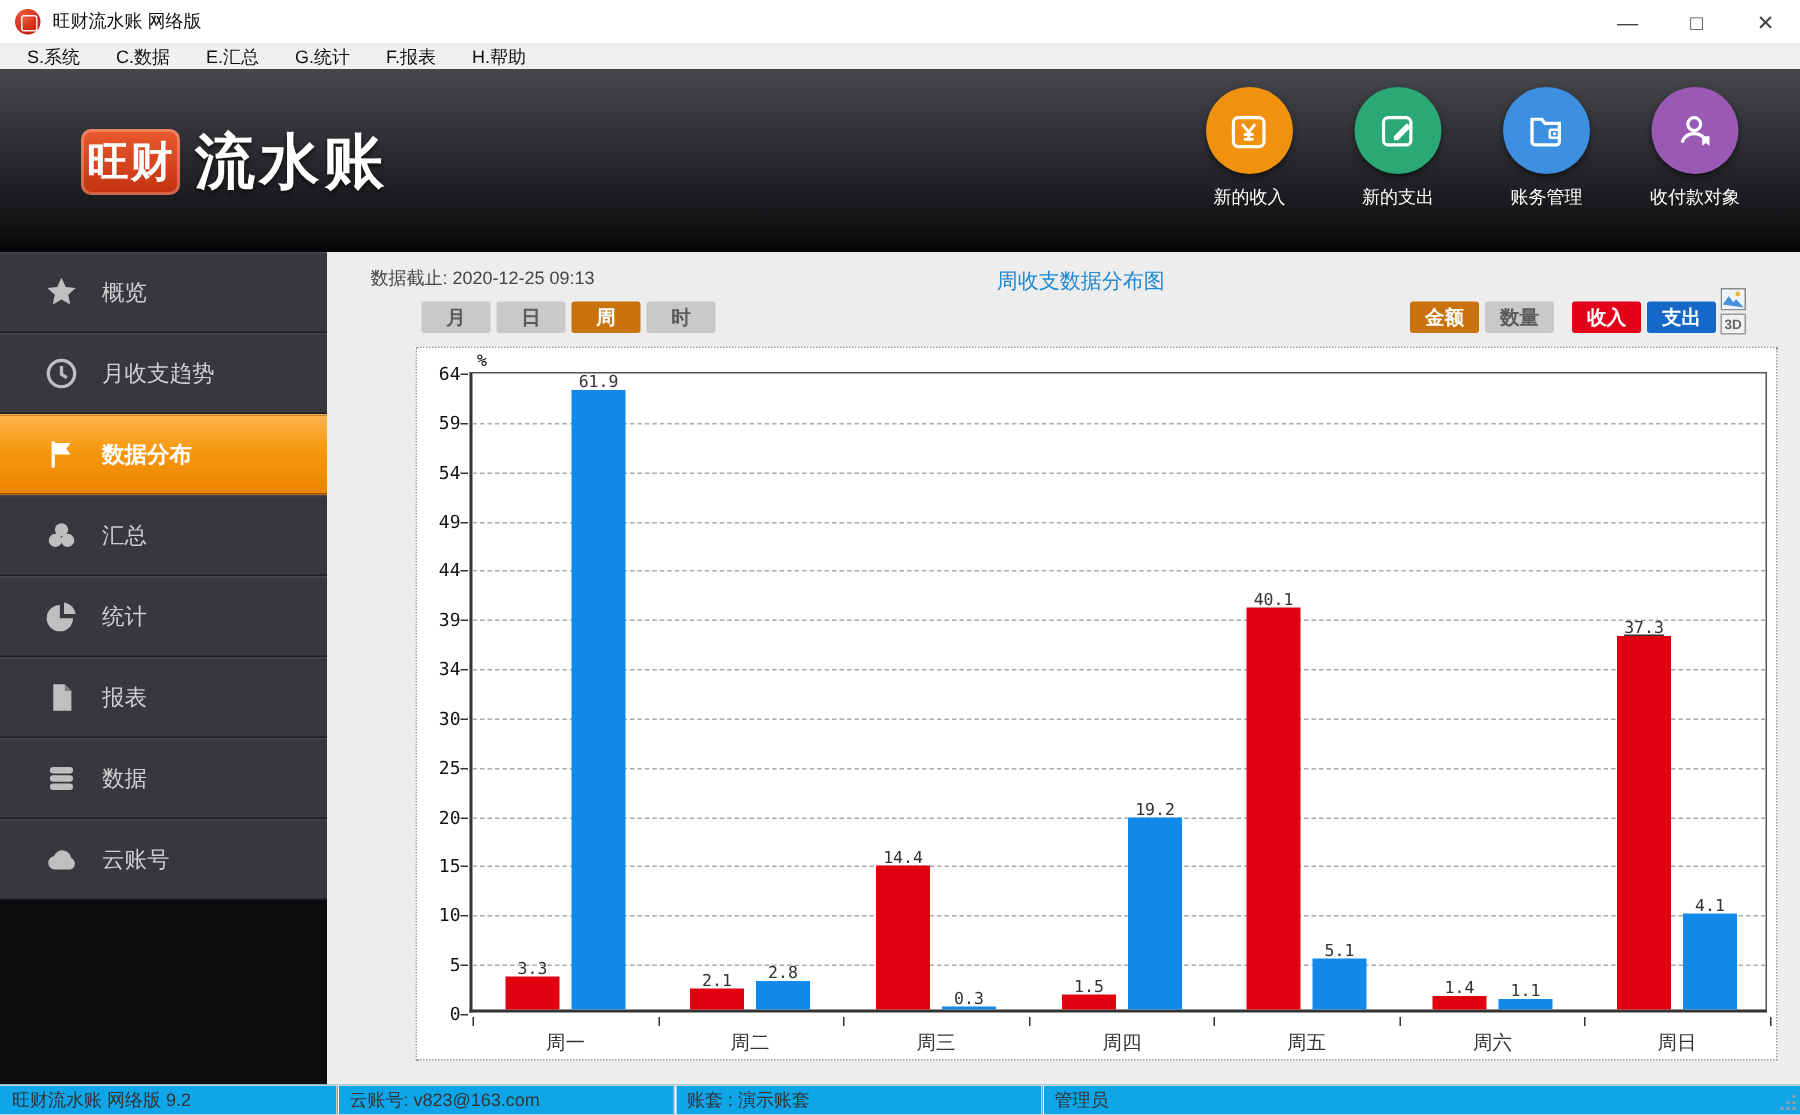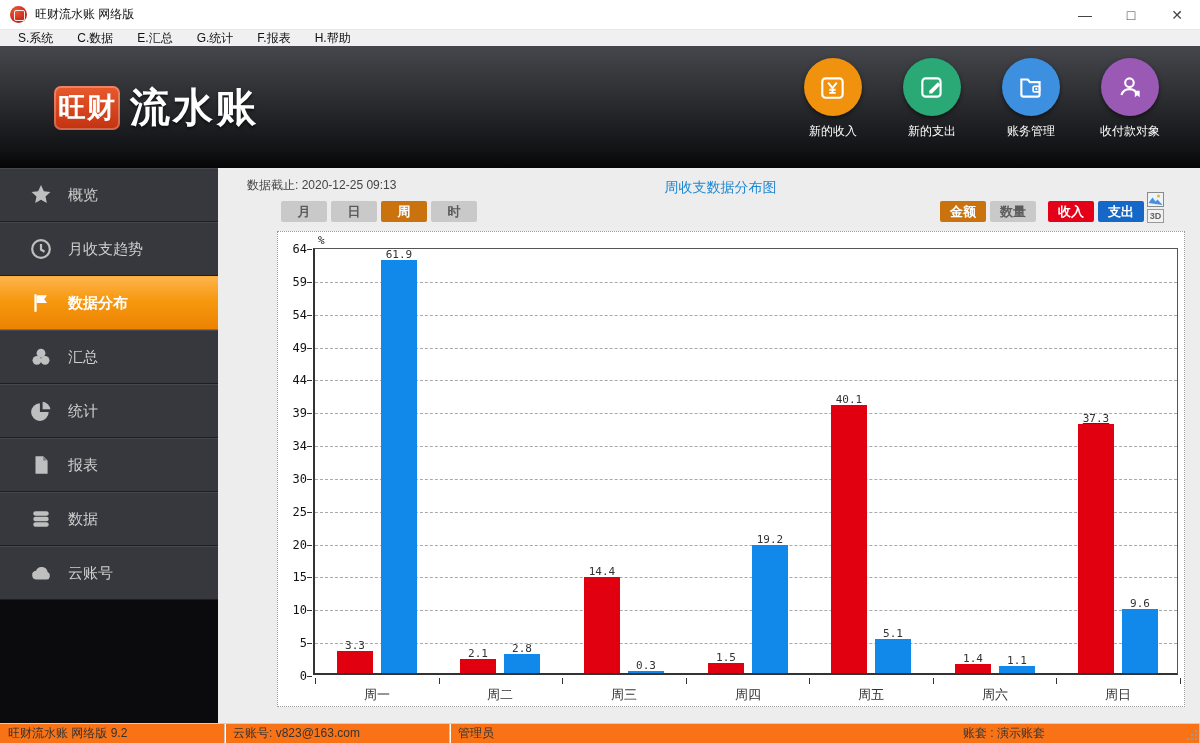"9.6" div.vlabel { text: 9.6 -> 4.1 }
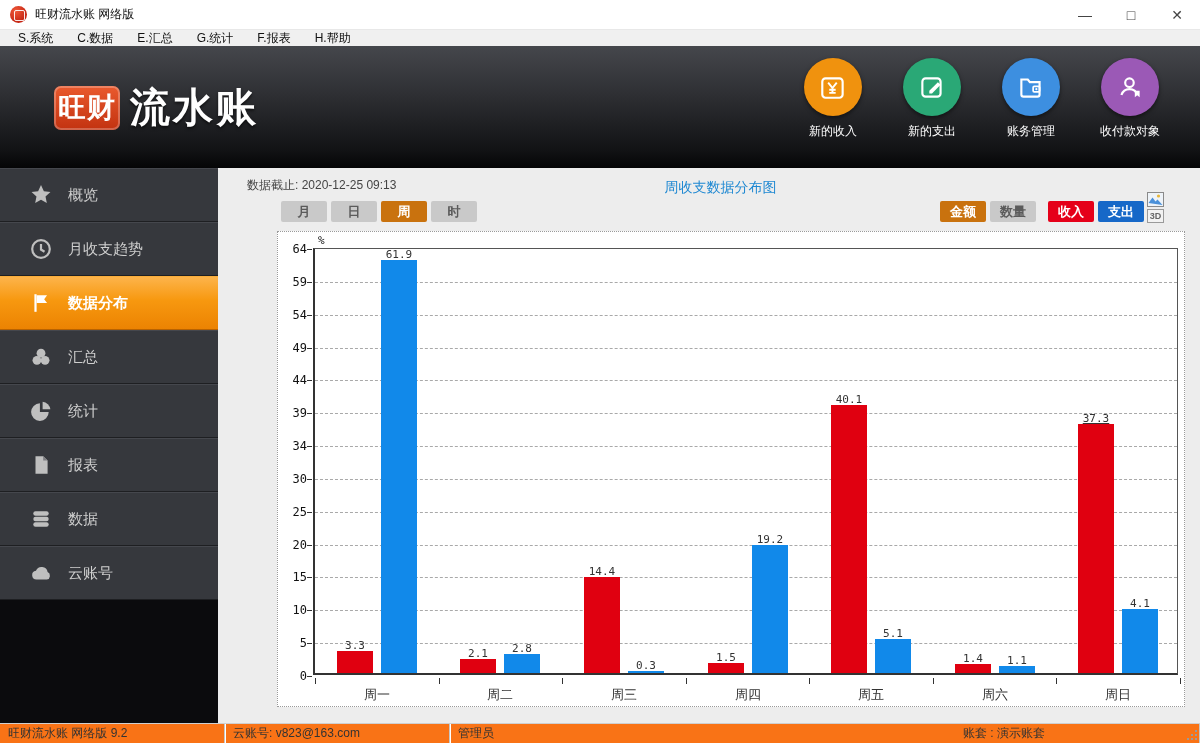"旺财流水账 网络版 9.2" .statusbar { background: #f97316 -> #0ea5e9 }
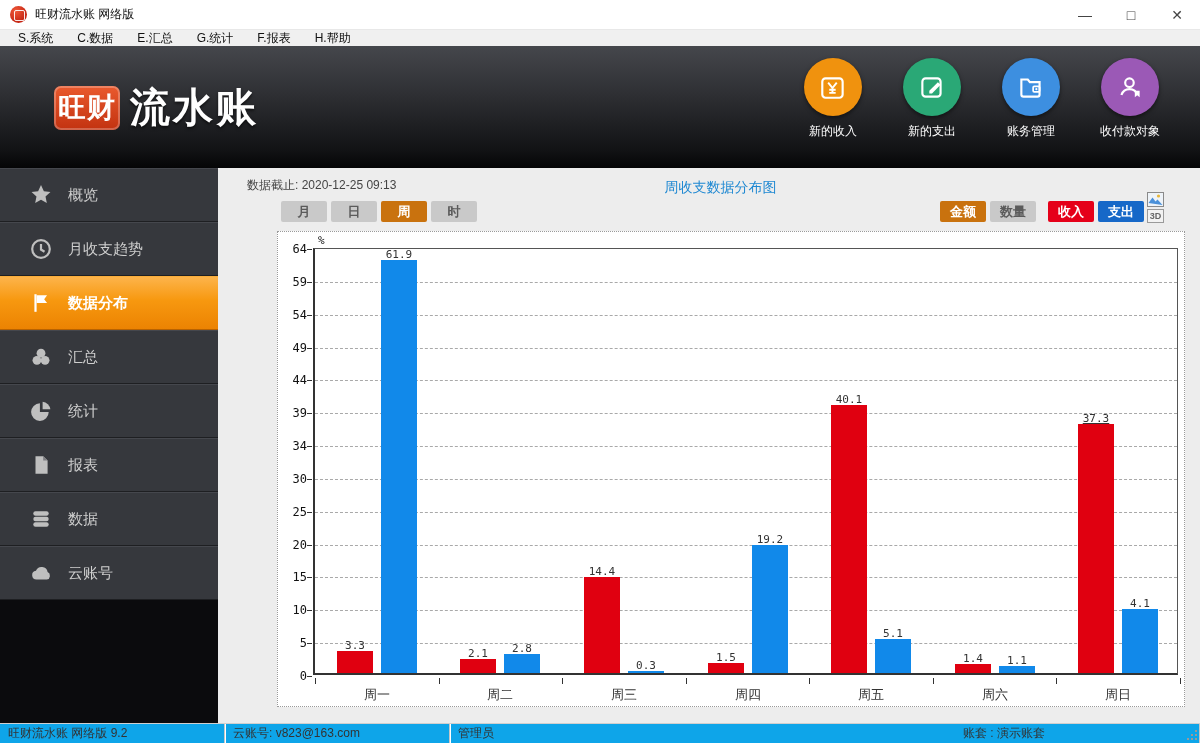"管理员" div.seg { order: before "账套 : 演示账套" -> after "账套 : 演示账套" }
